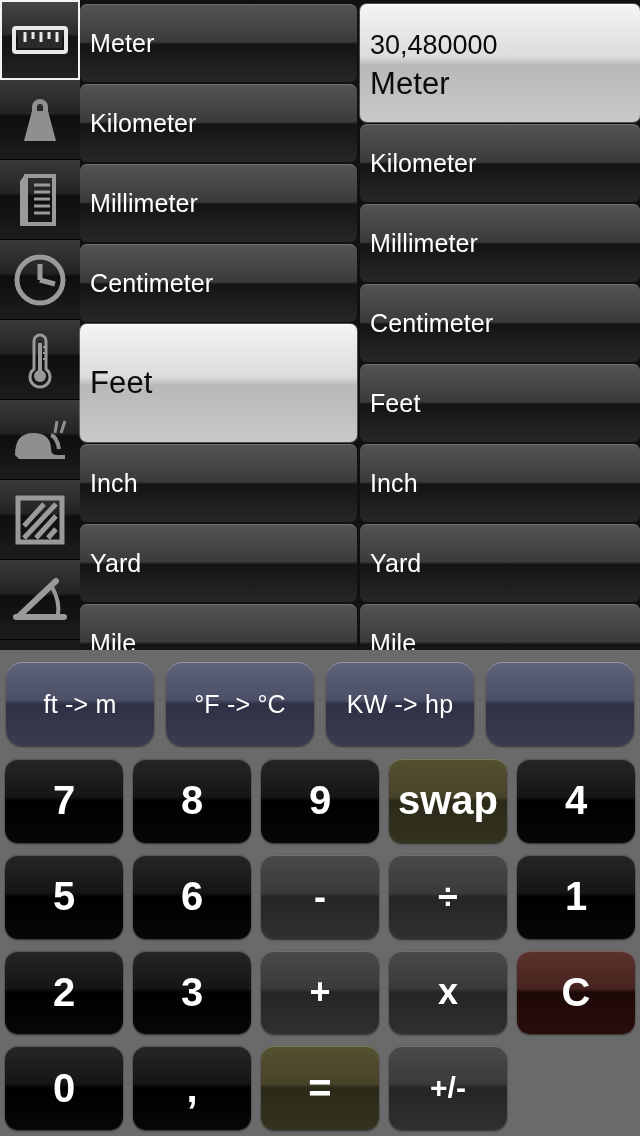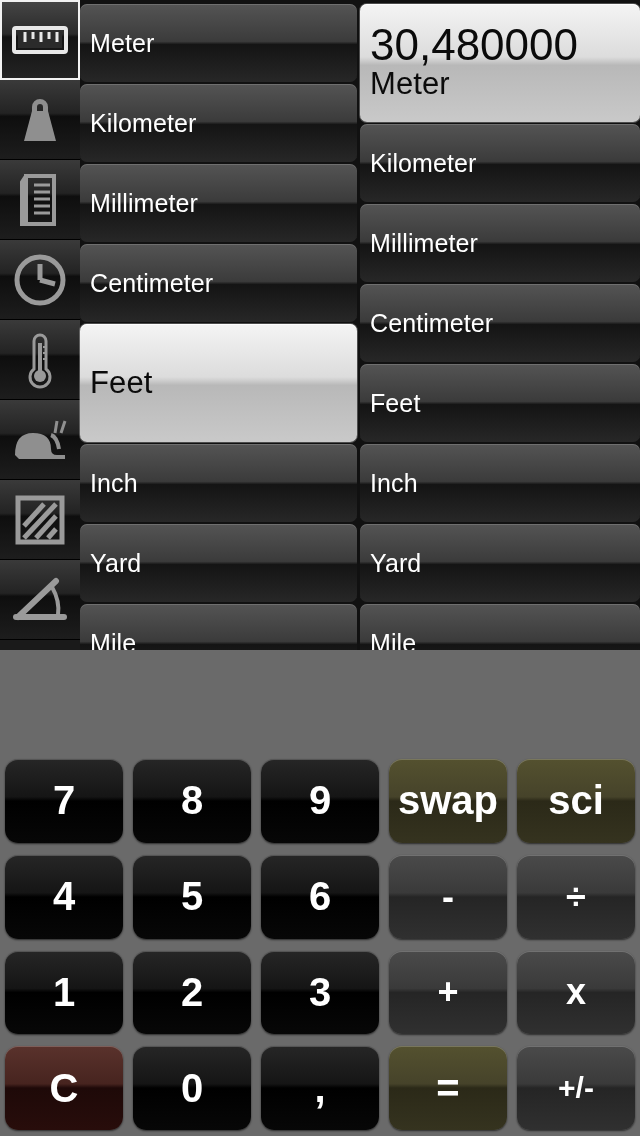"30,480000" .cell.selected .uval { font-size: 44px -> 27px }
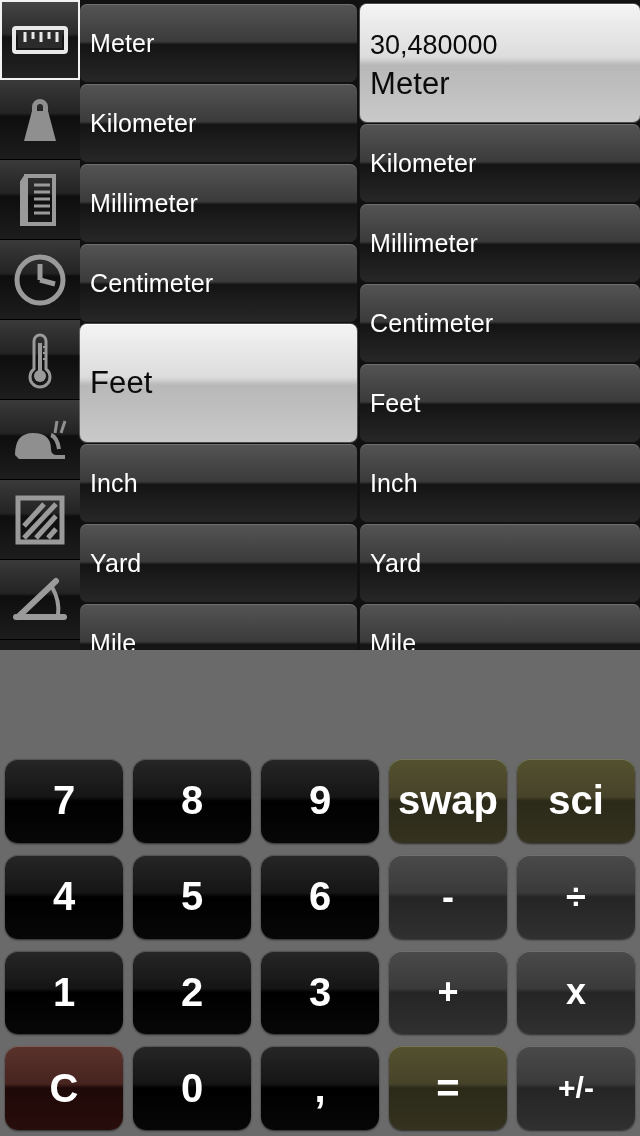"ft -> m" div { html: none -> <div> <div>ft -&gt; m</div> <div>°F -&gt; °C</div> <div>KW -&gt; hp</div> <div></div> </div> }
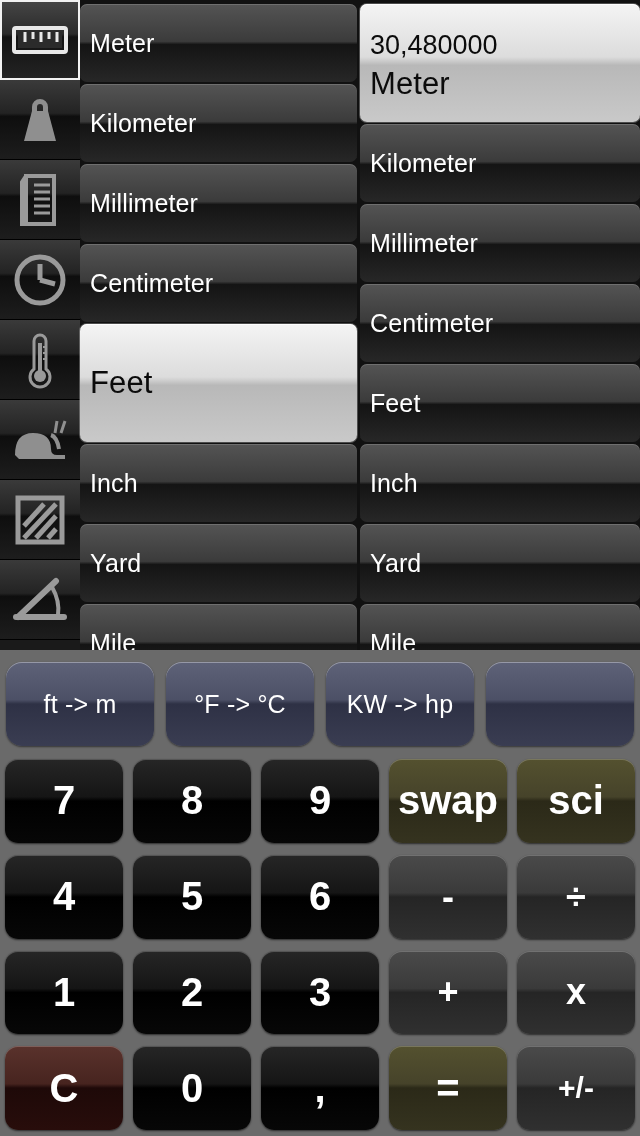"sci" div.key { html: <div>sci</div> -> none }
